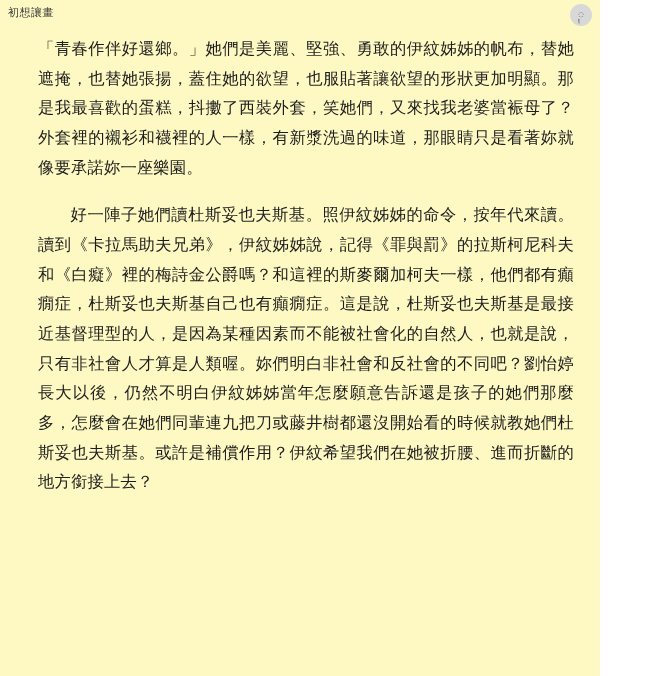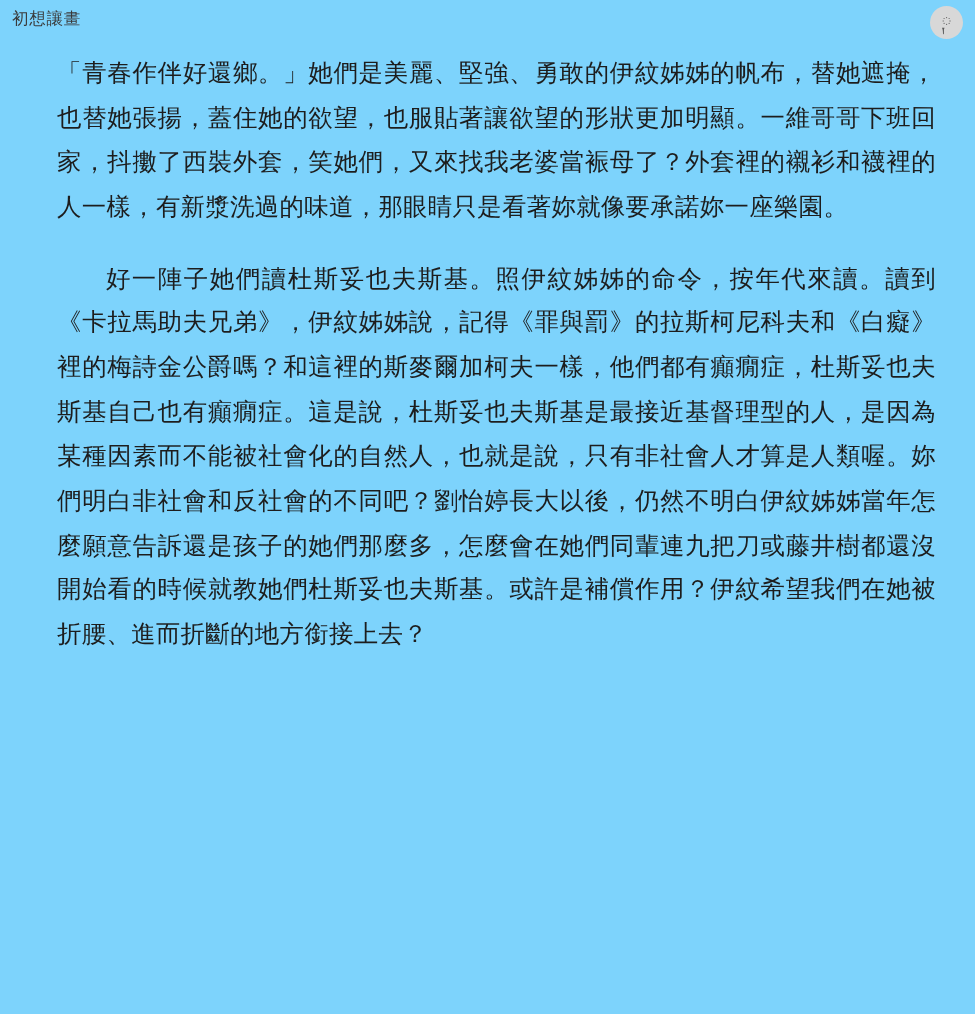"初想讓畫" .page { background: #7dd3fc -> #fef9c3; width: 650px -> 600px }
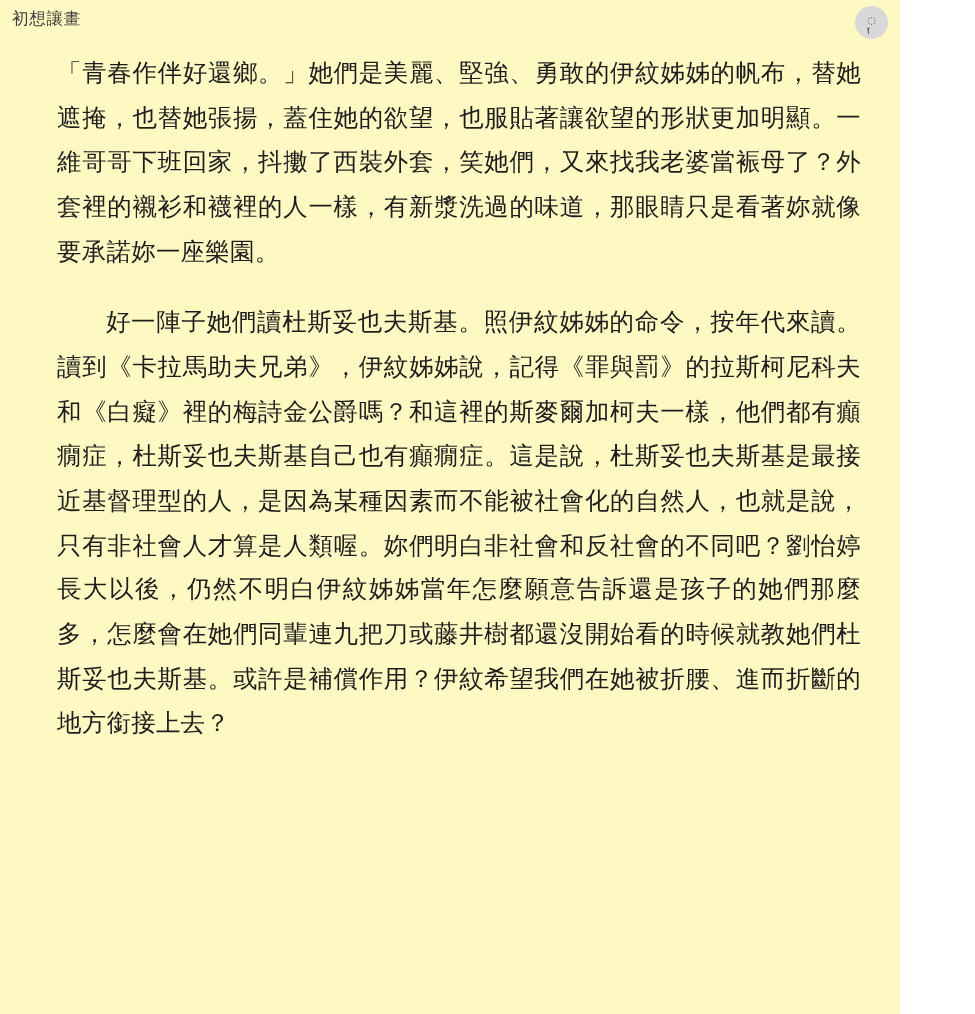"「青春作伴好還鄉。」她們是美麗、堅強、勇敢的伊紋姊姊的帆布，替她遮掩，也替她張揚" p.para { text: 一維哥哥下班回家 -> 那是我最喜歡的蛋糕 }
